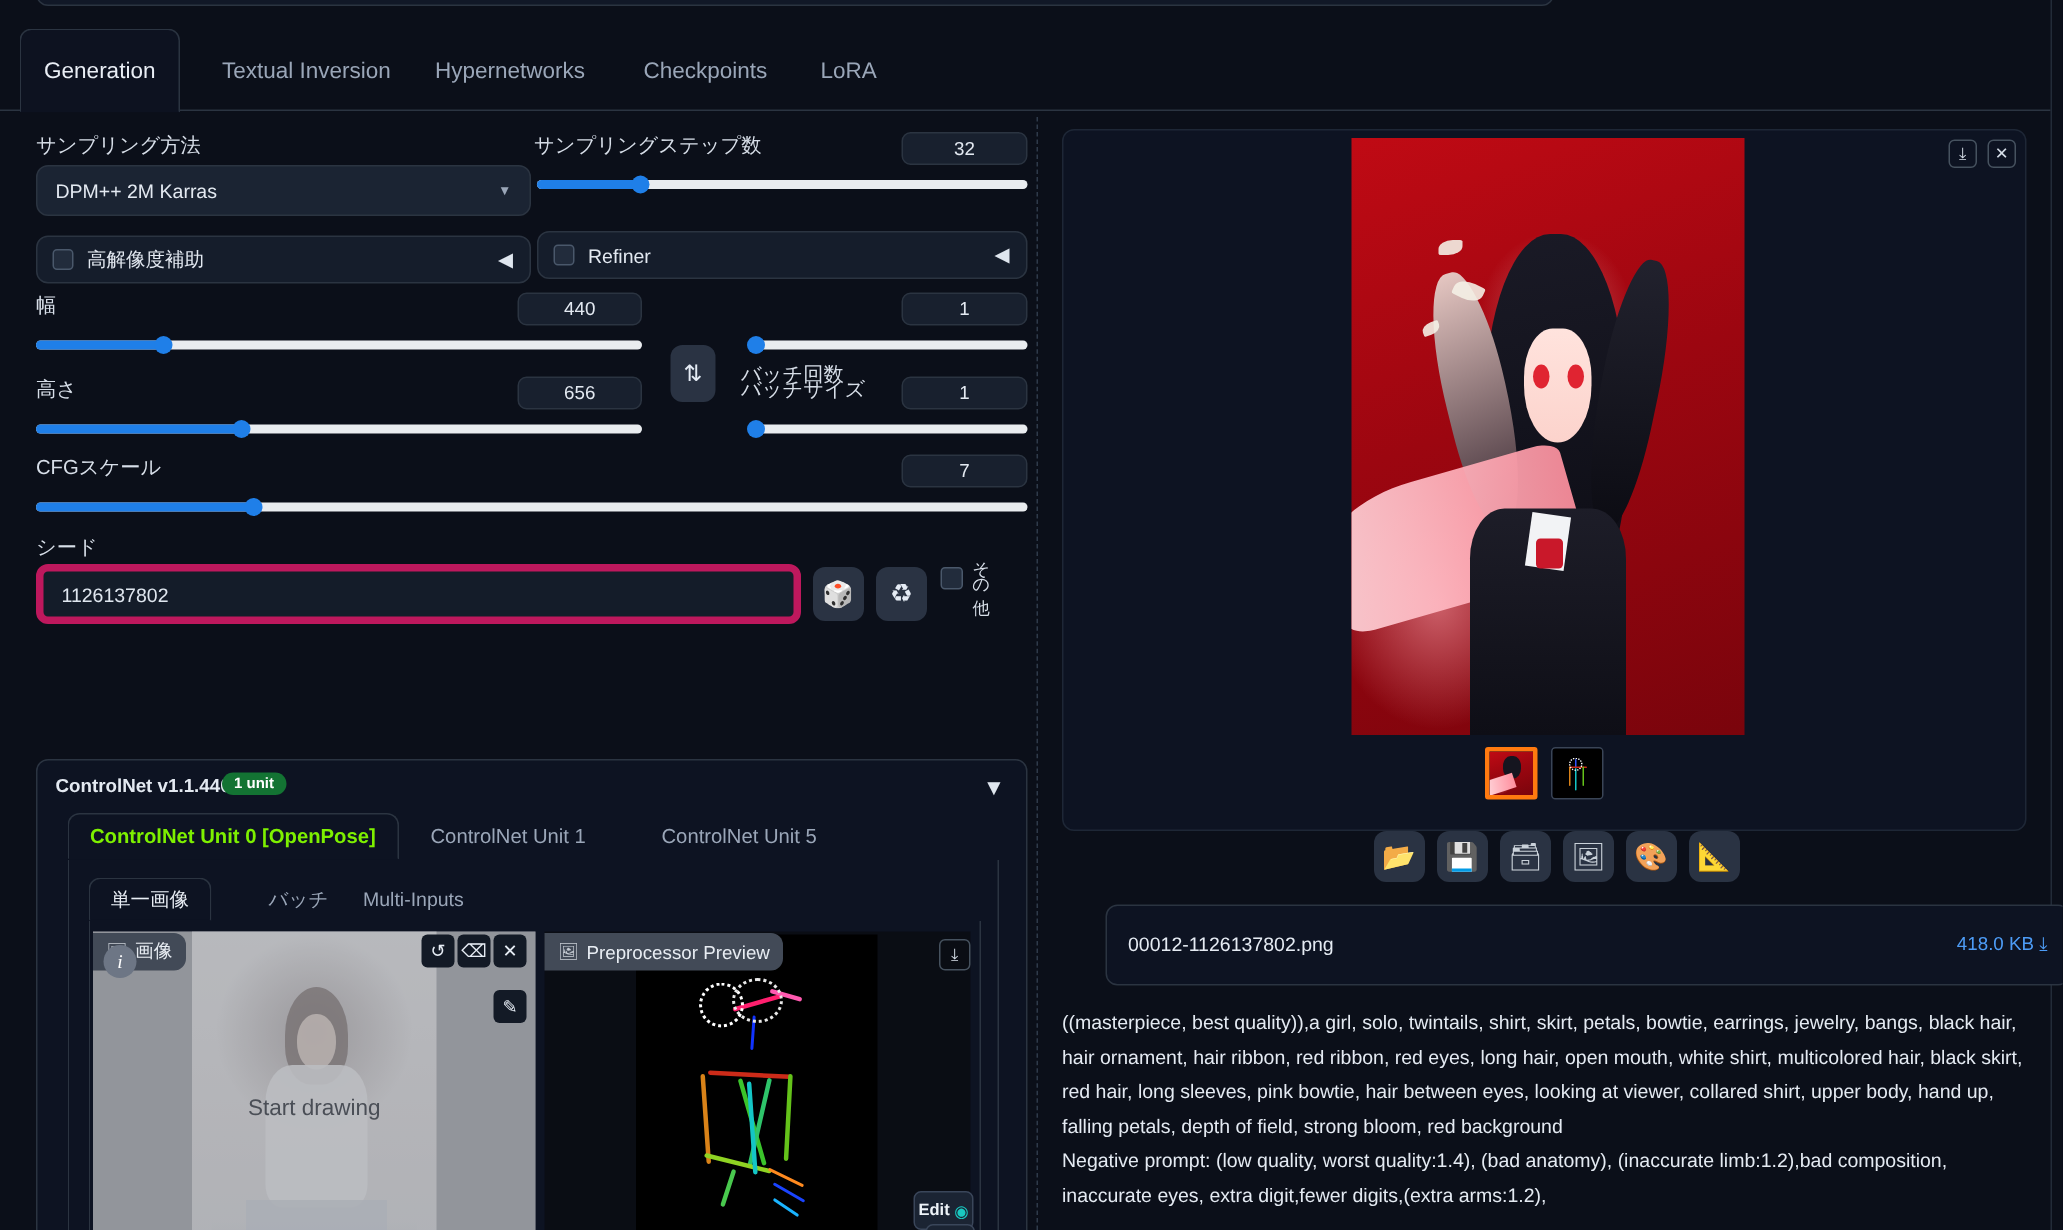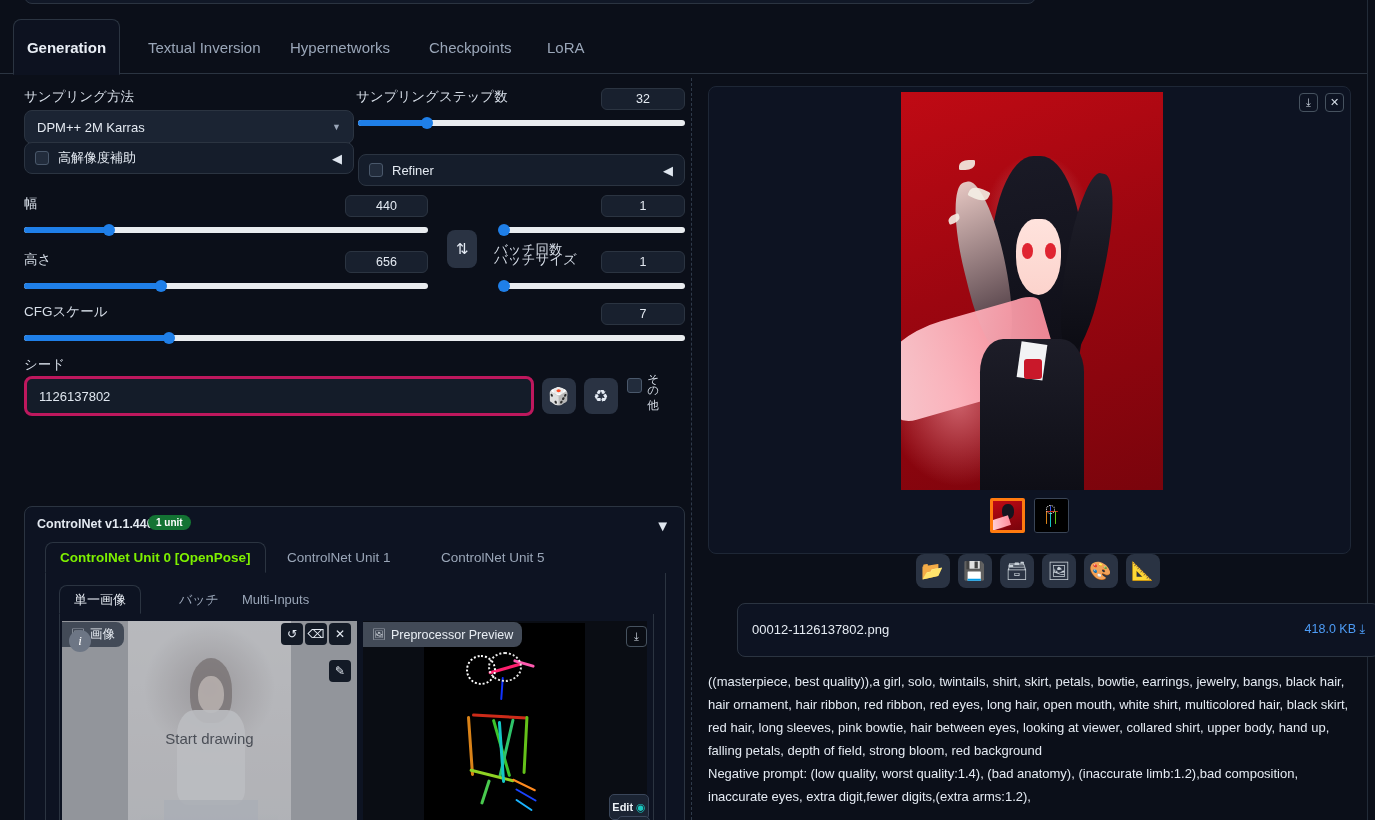"Generation" .tab.active { font-weight: bold -> normal }
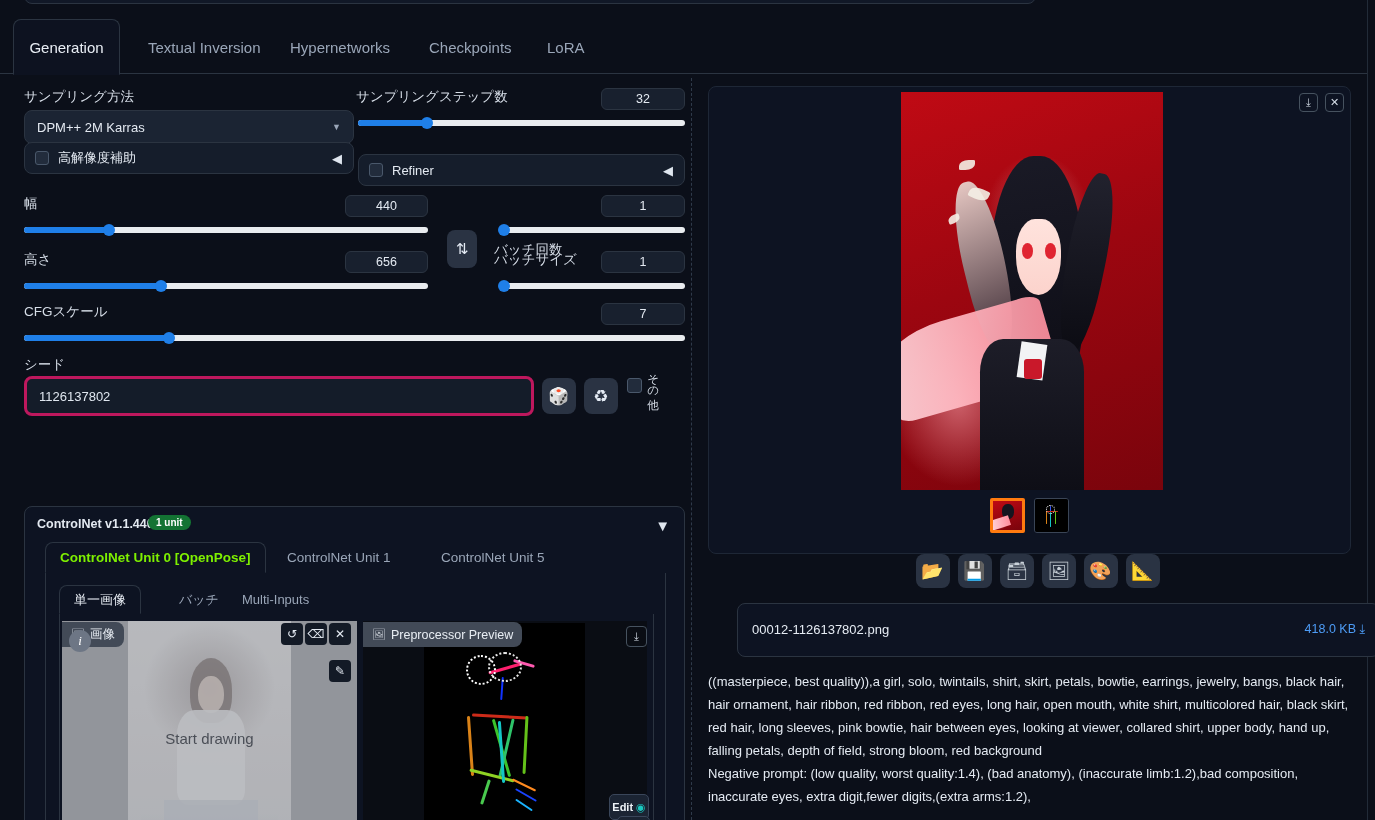"高解像度補助" div.accordion { top: 64px -> 79px }
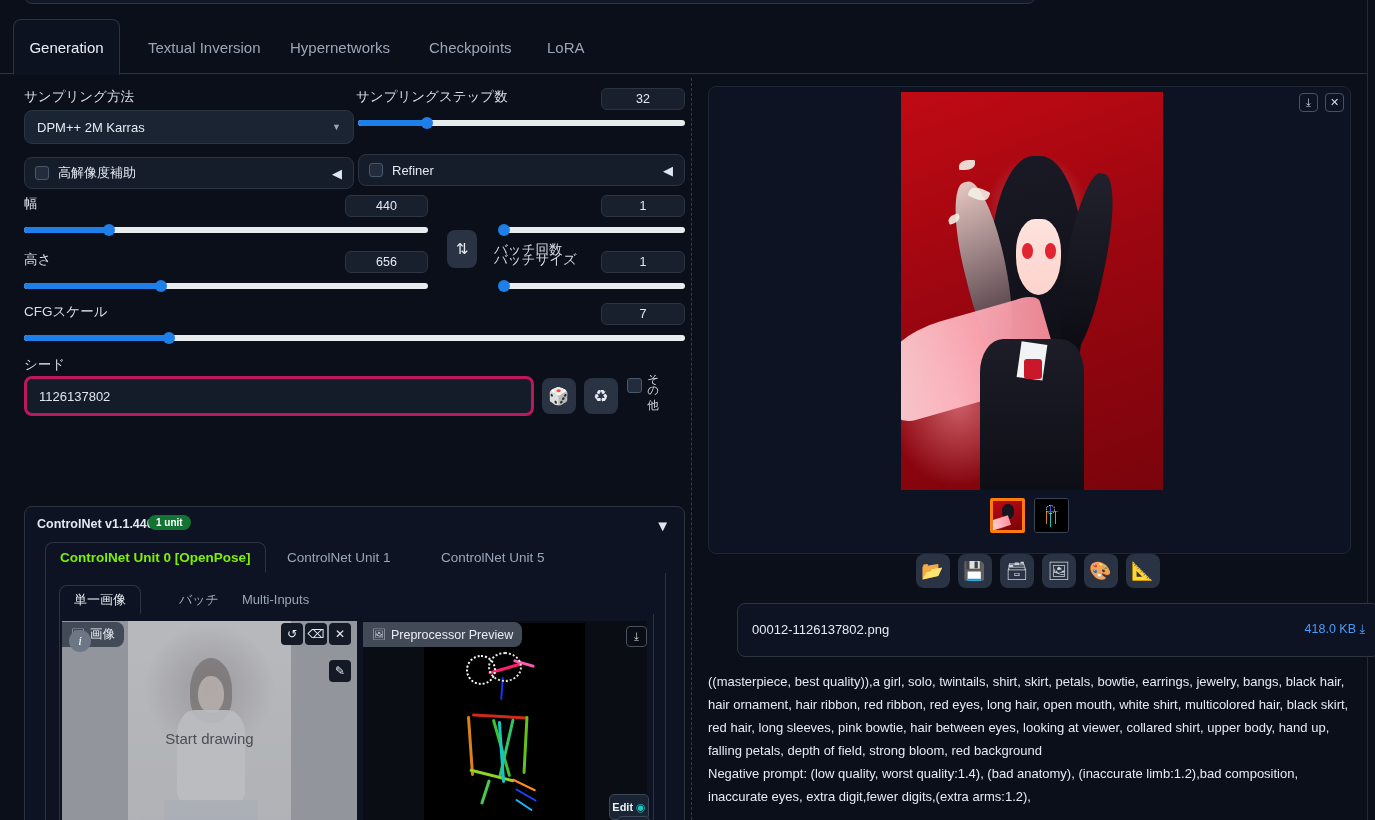"1126137802" .textinput { border: 3px solid #be185d -> 5px solid #be185d }
